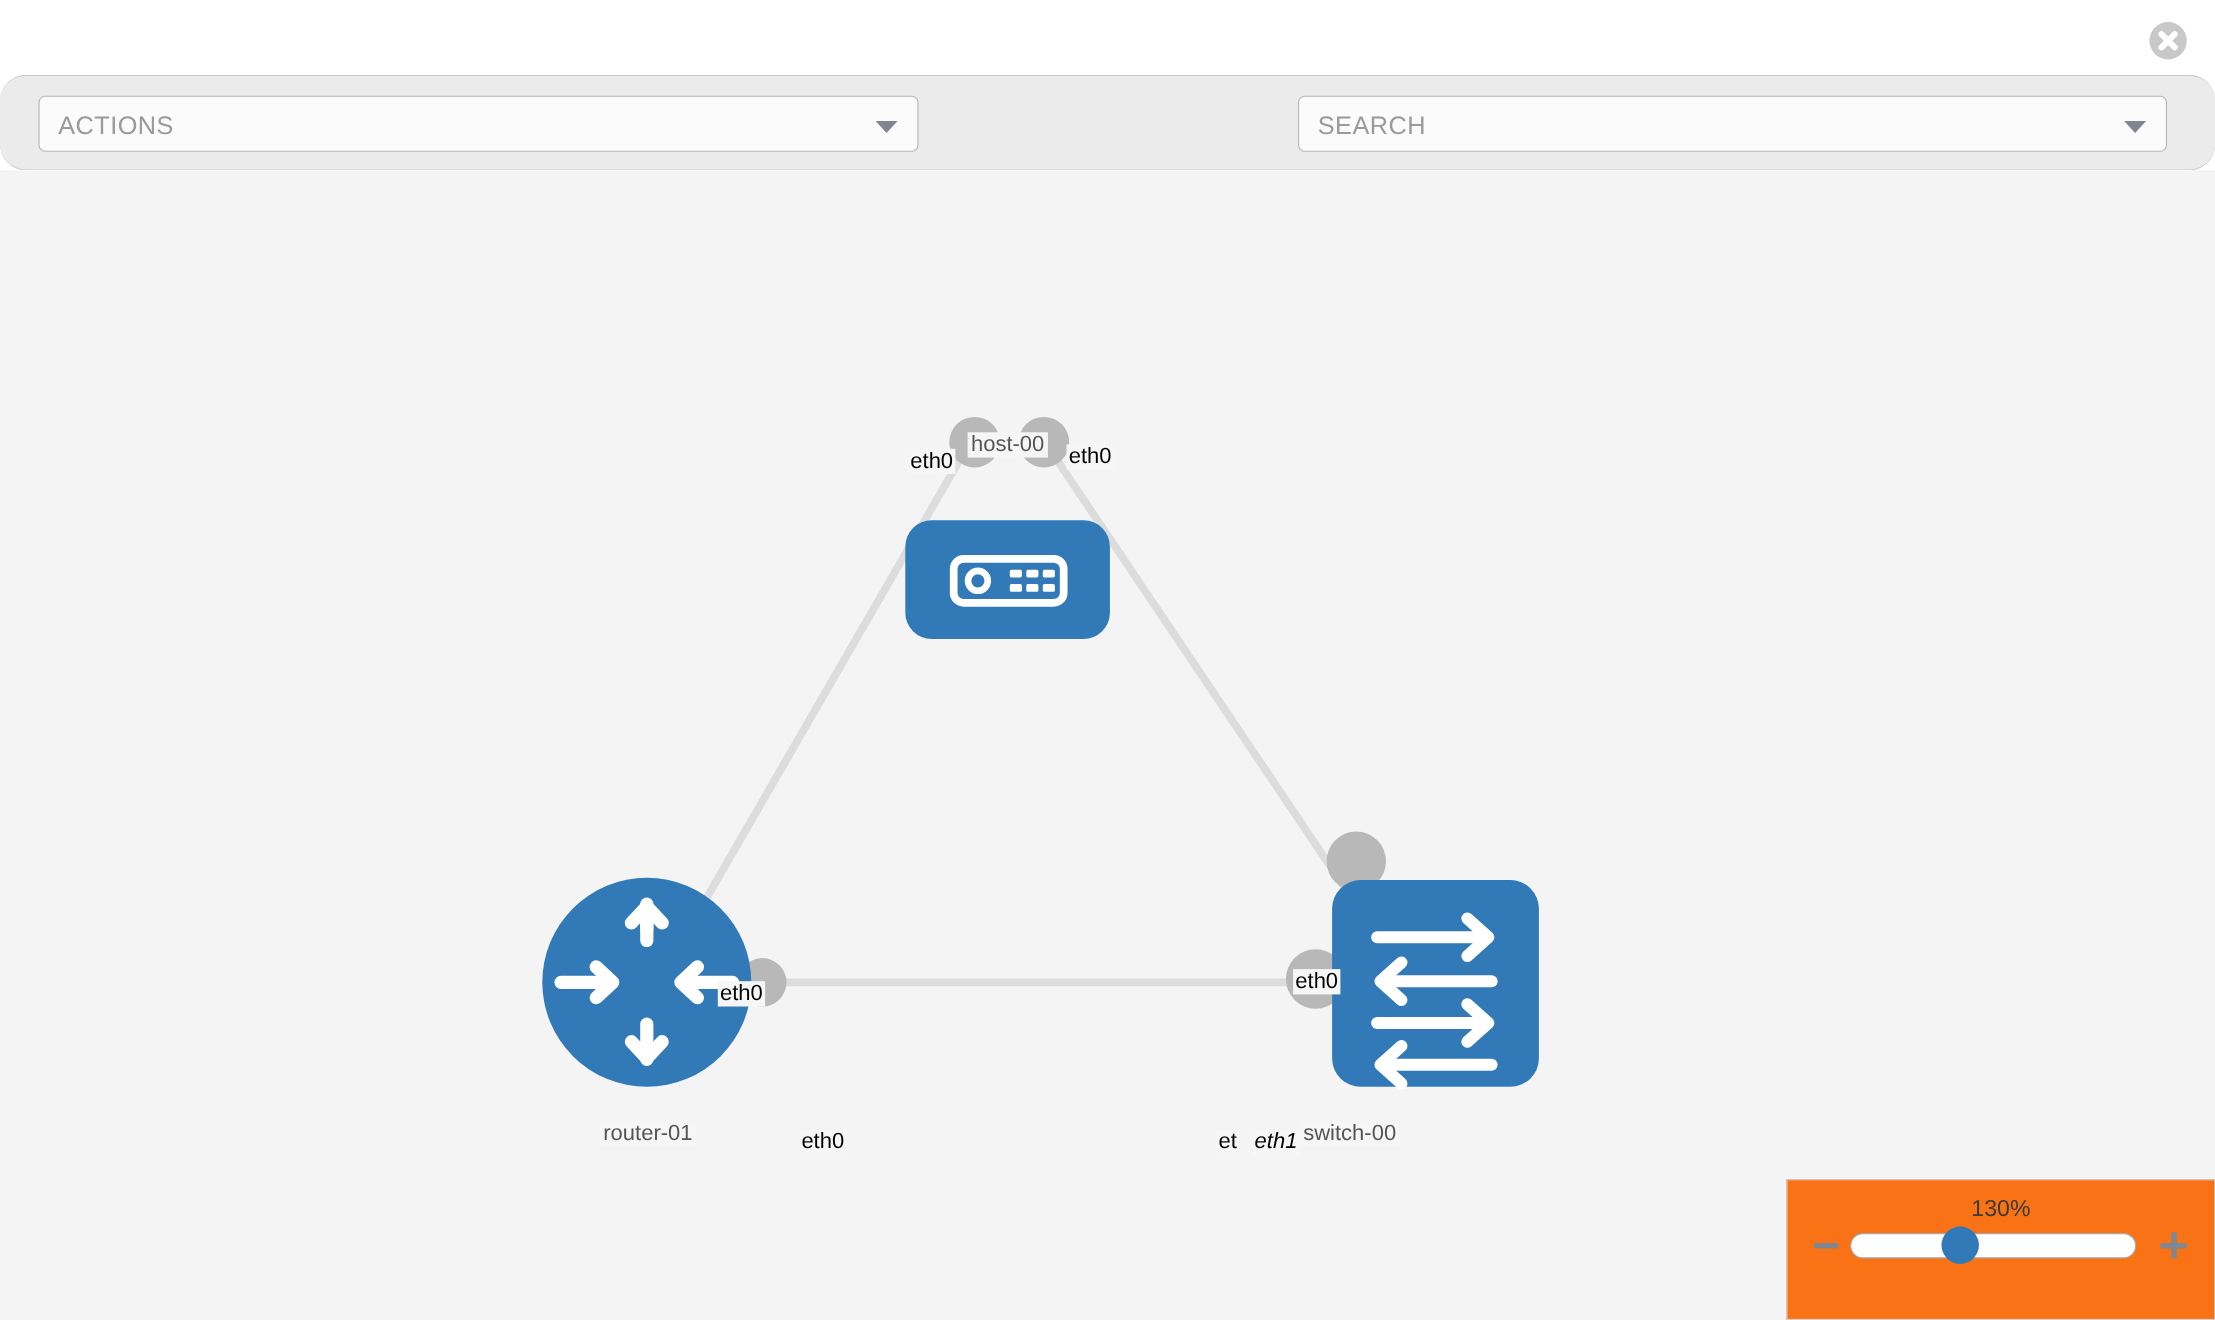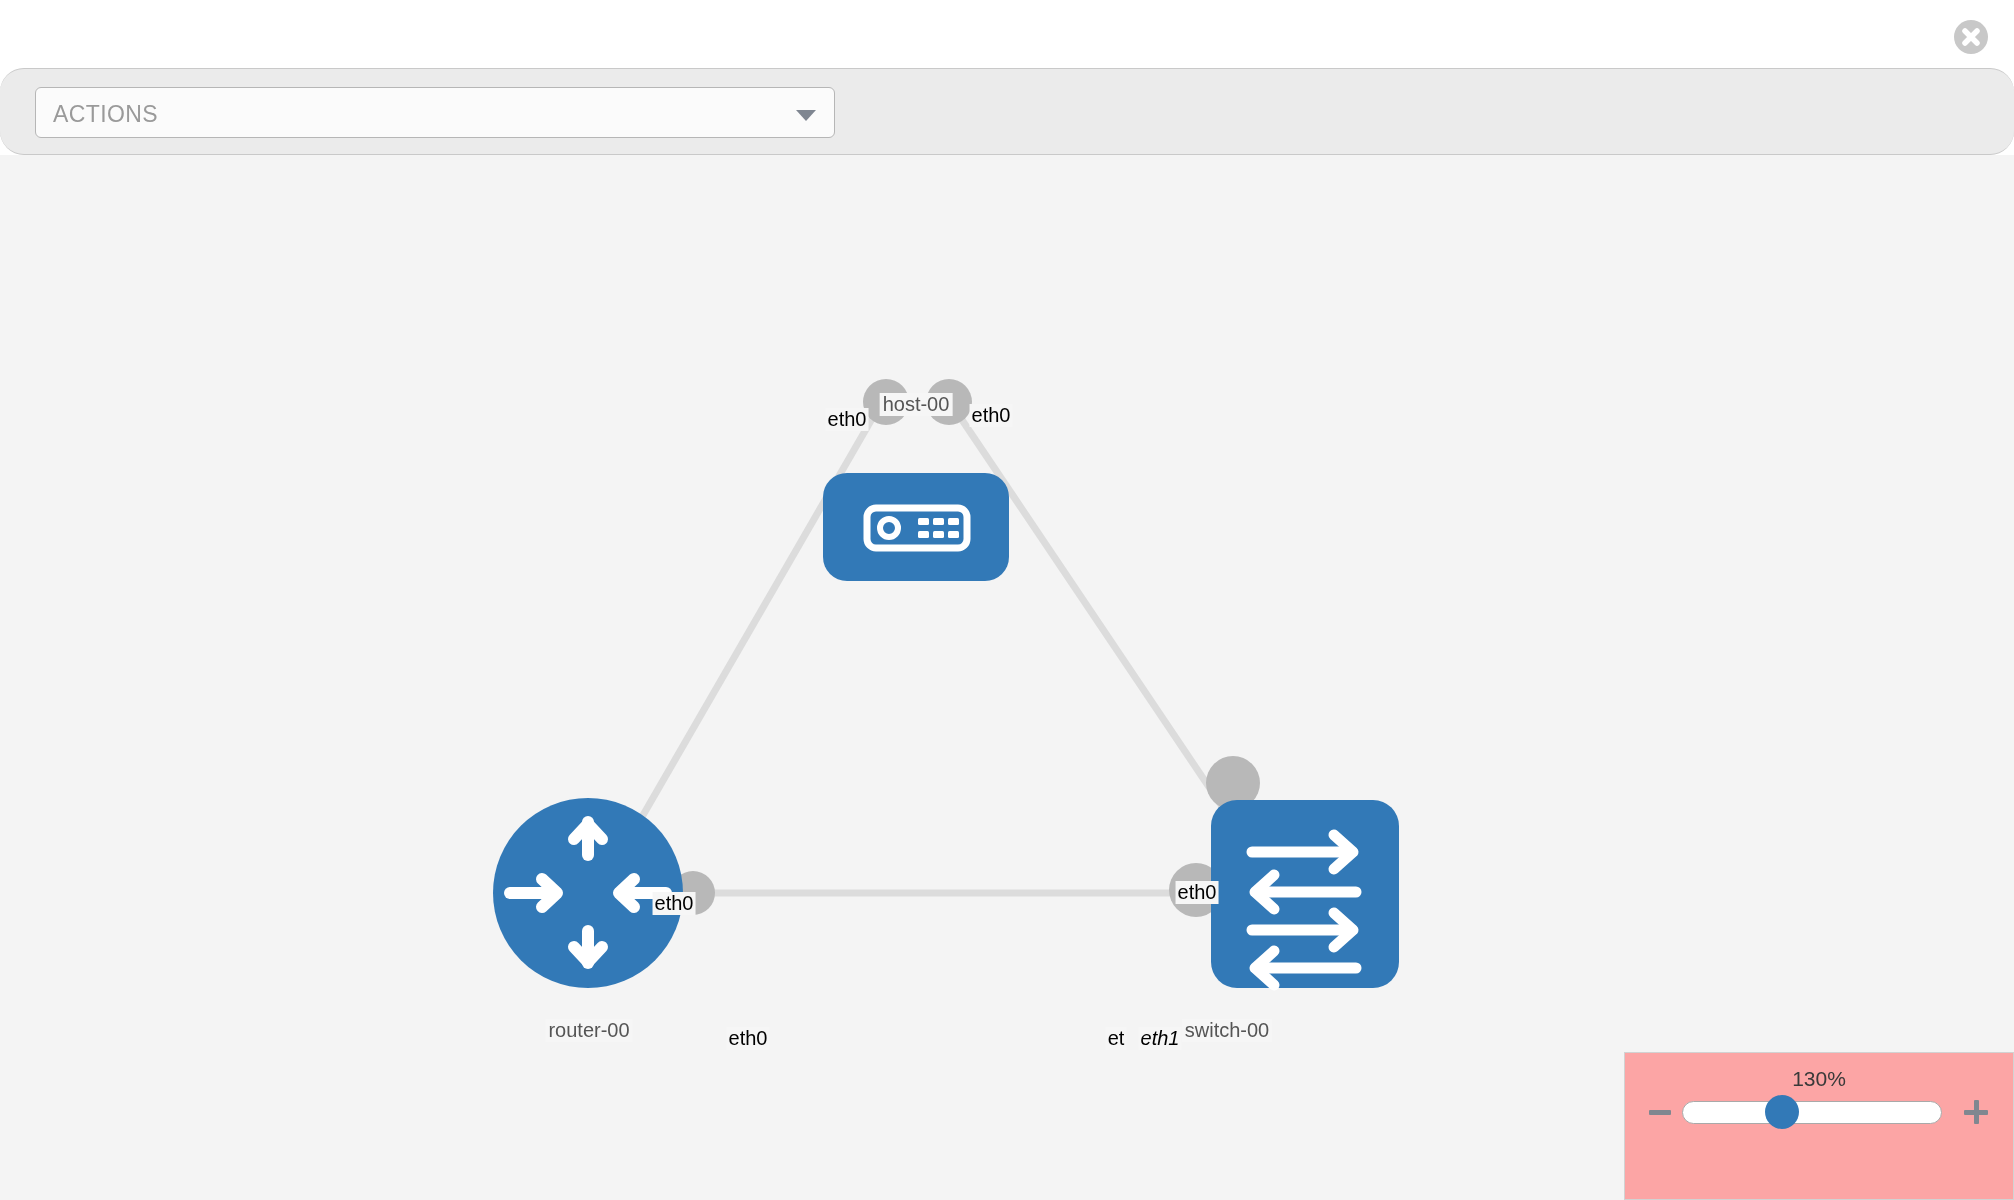"SEARCH" div.field { html: none -> <div> <span>SEARCH</span> <span></span> </div> }
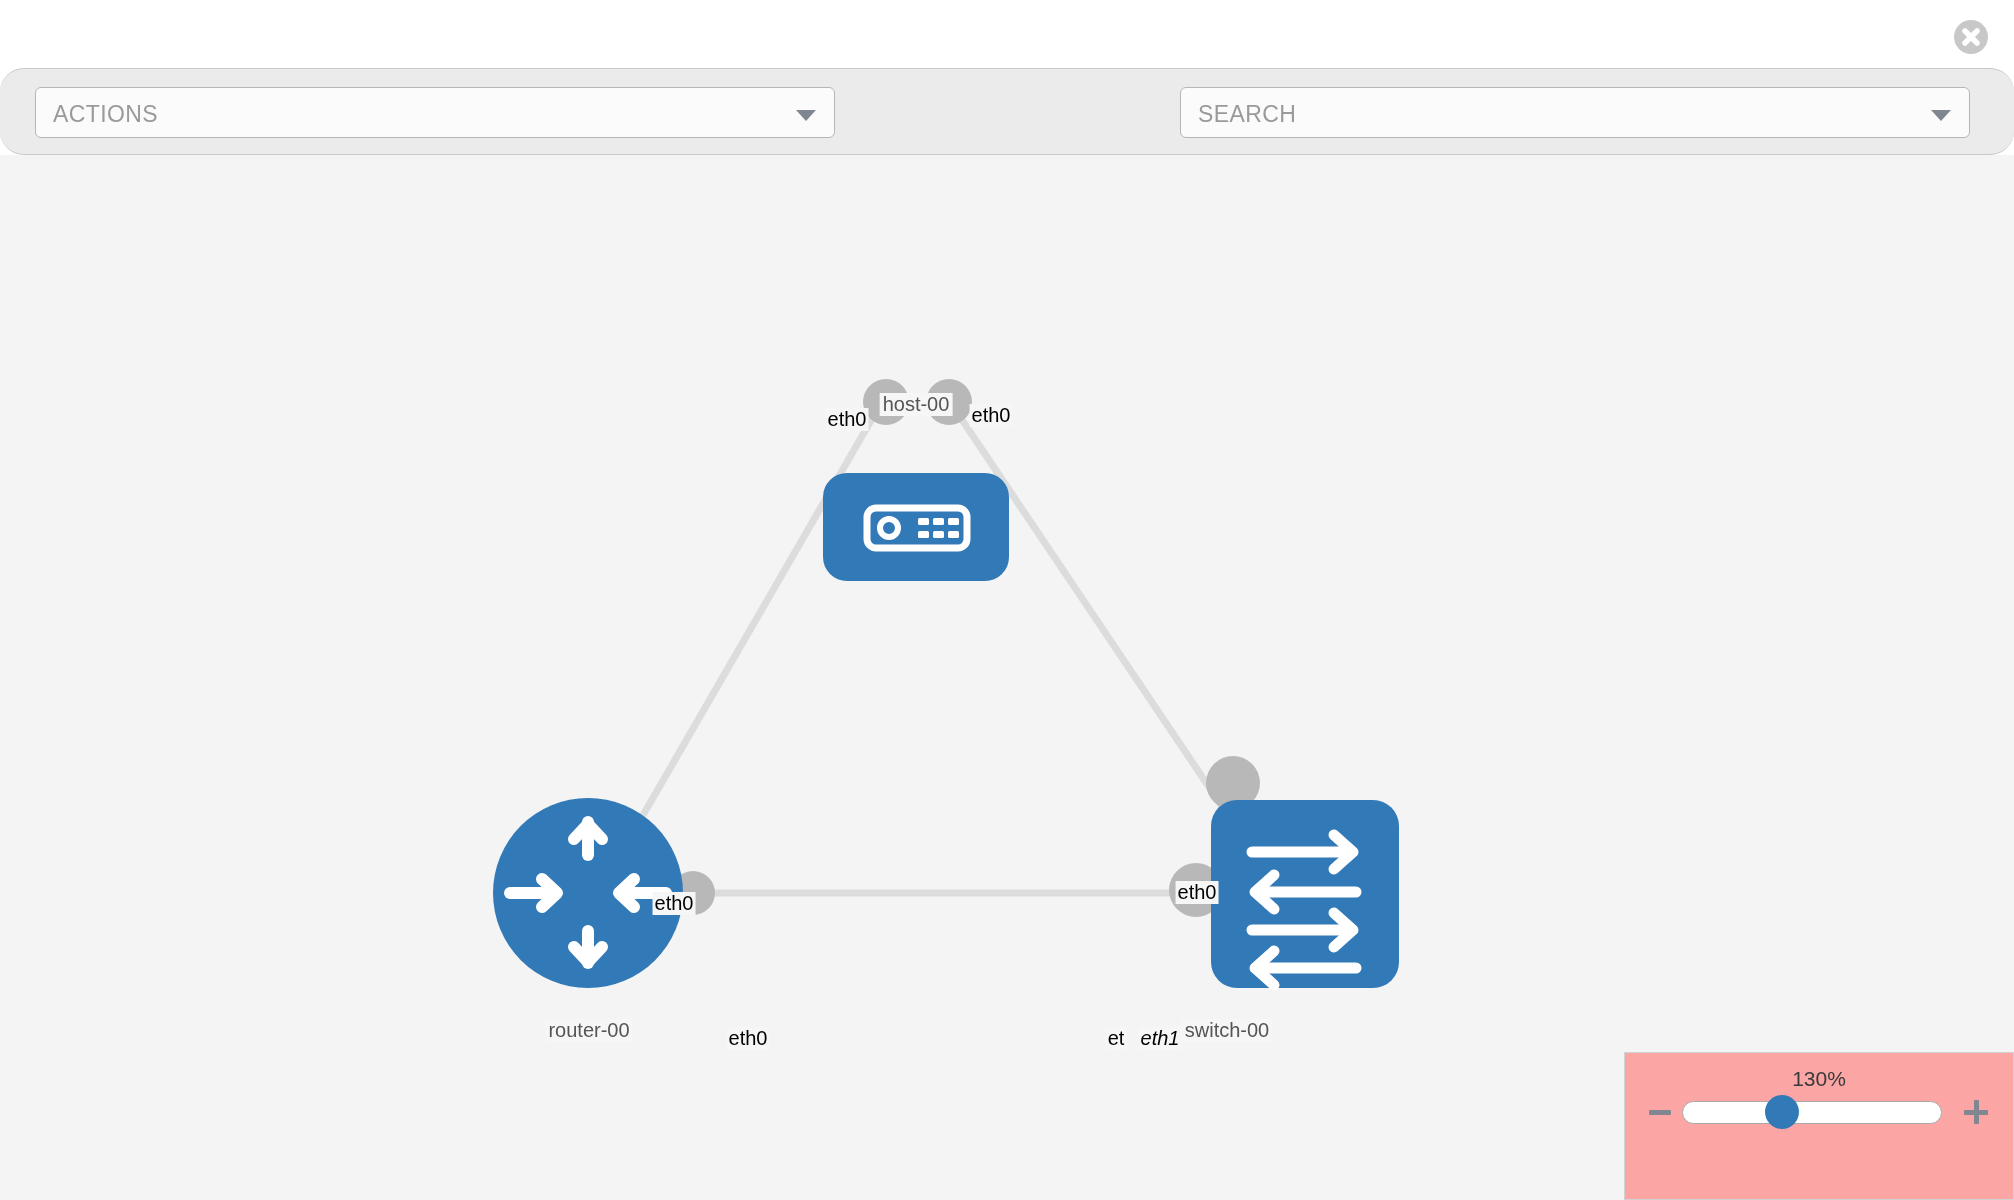"router-00" div.node-label { text: router-00 -> router-01 }
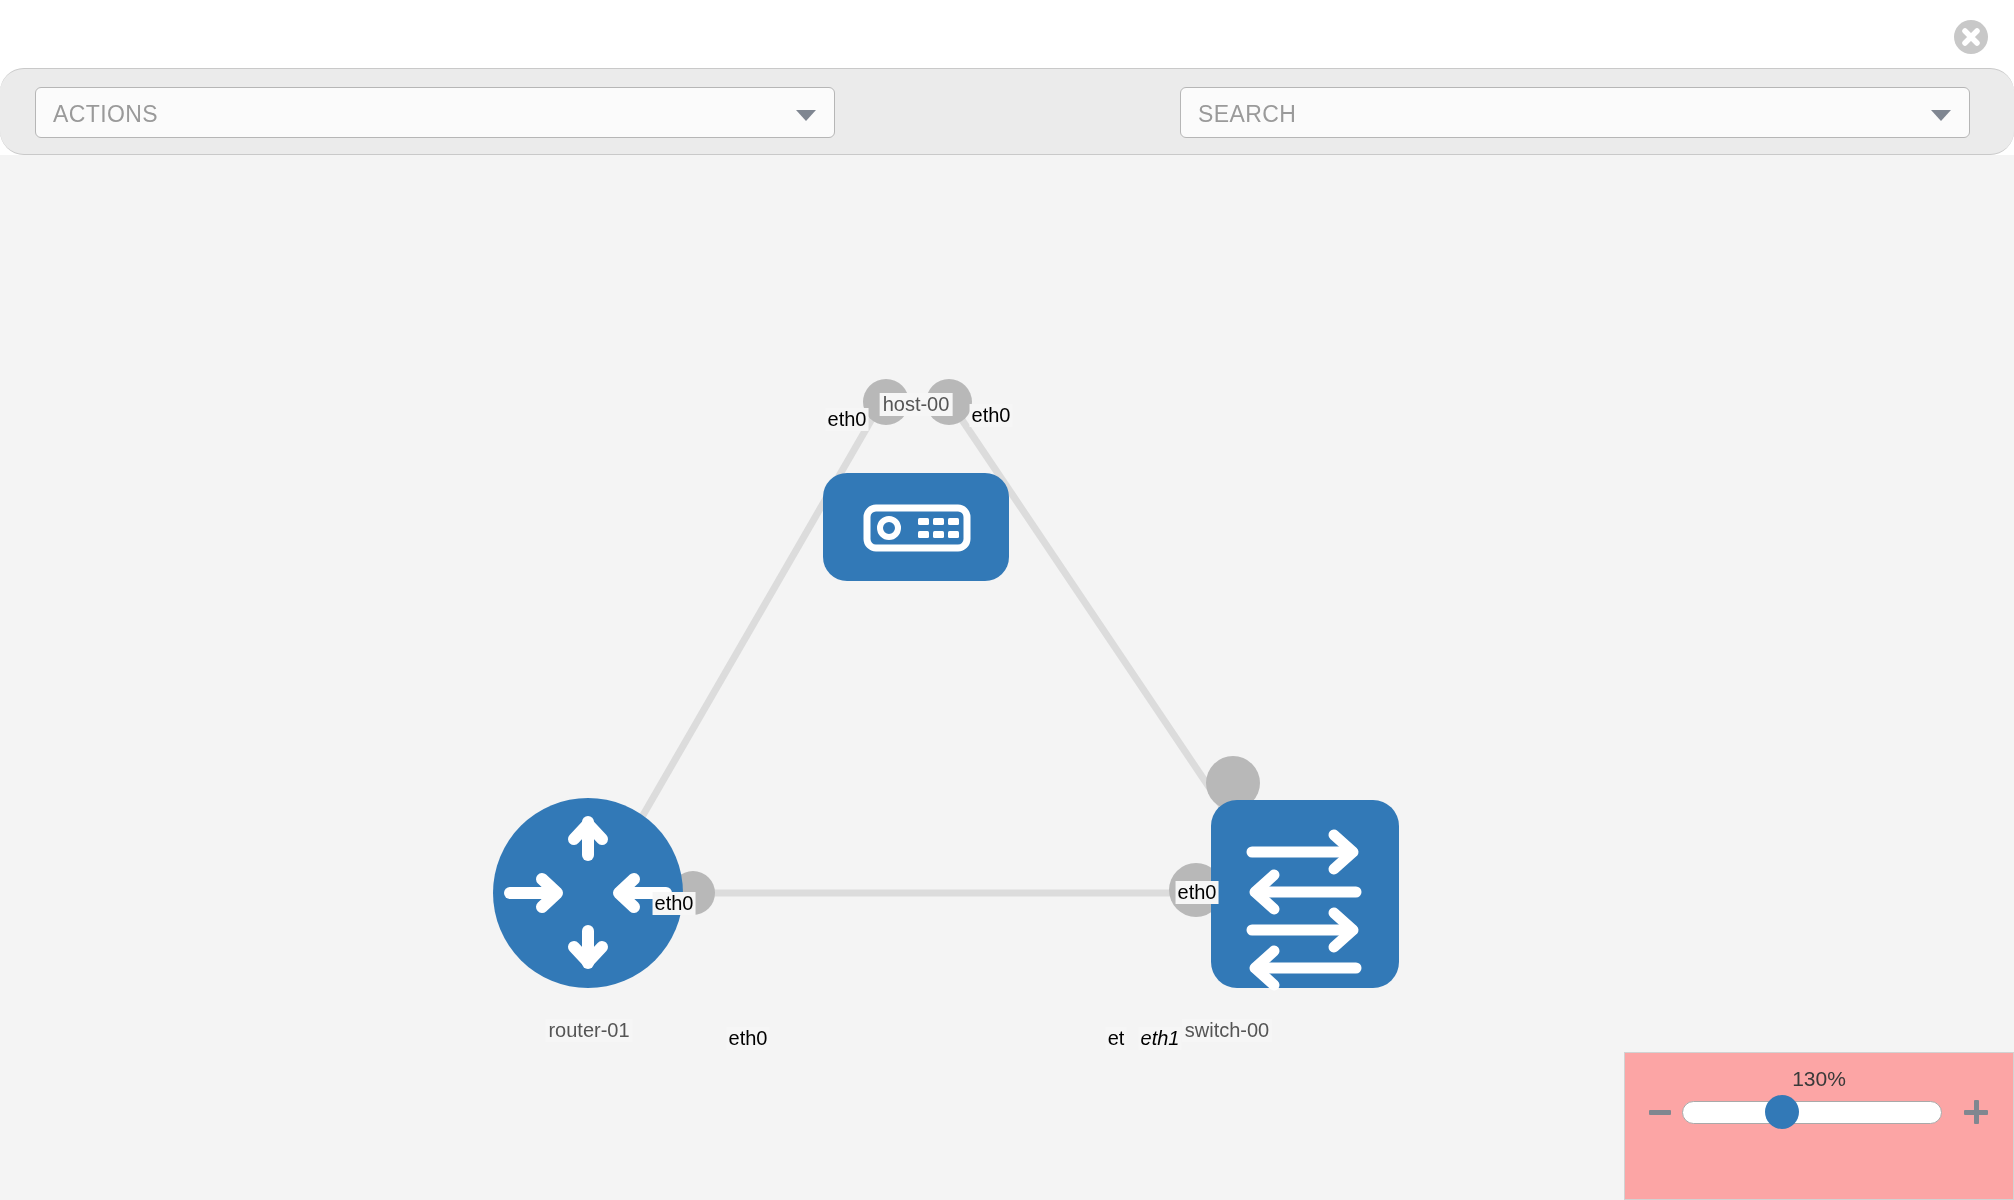"130%" #zoom-panel { background: #fca5a5 -> #f97316; height: 148px -> 128px }
